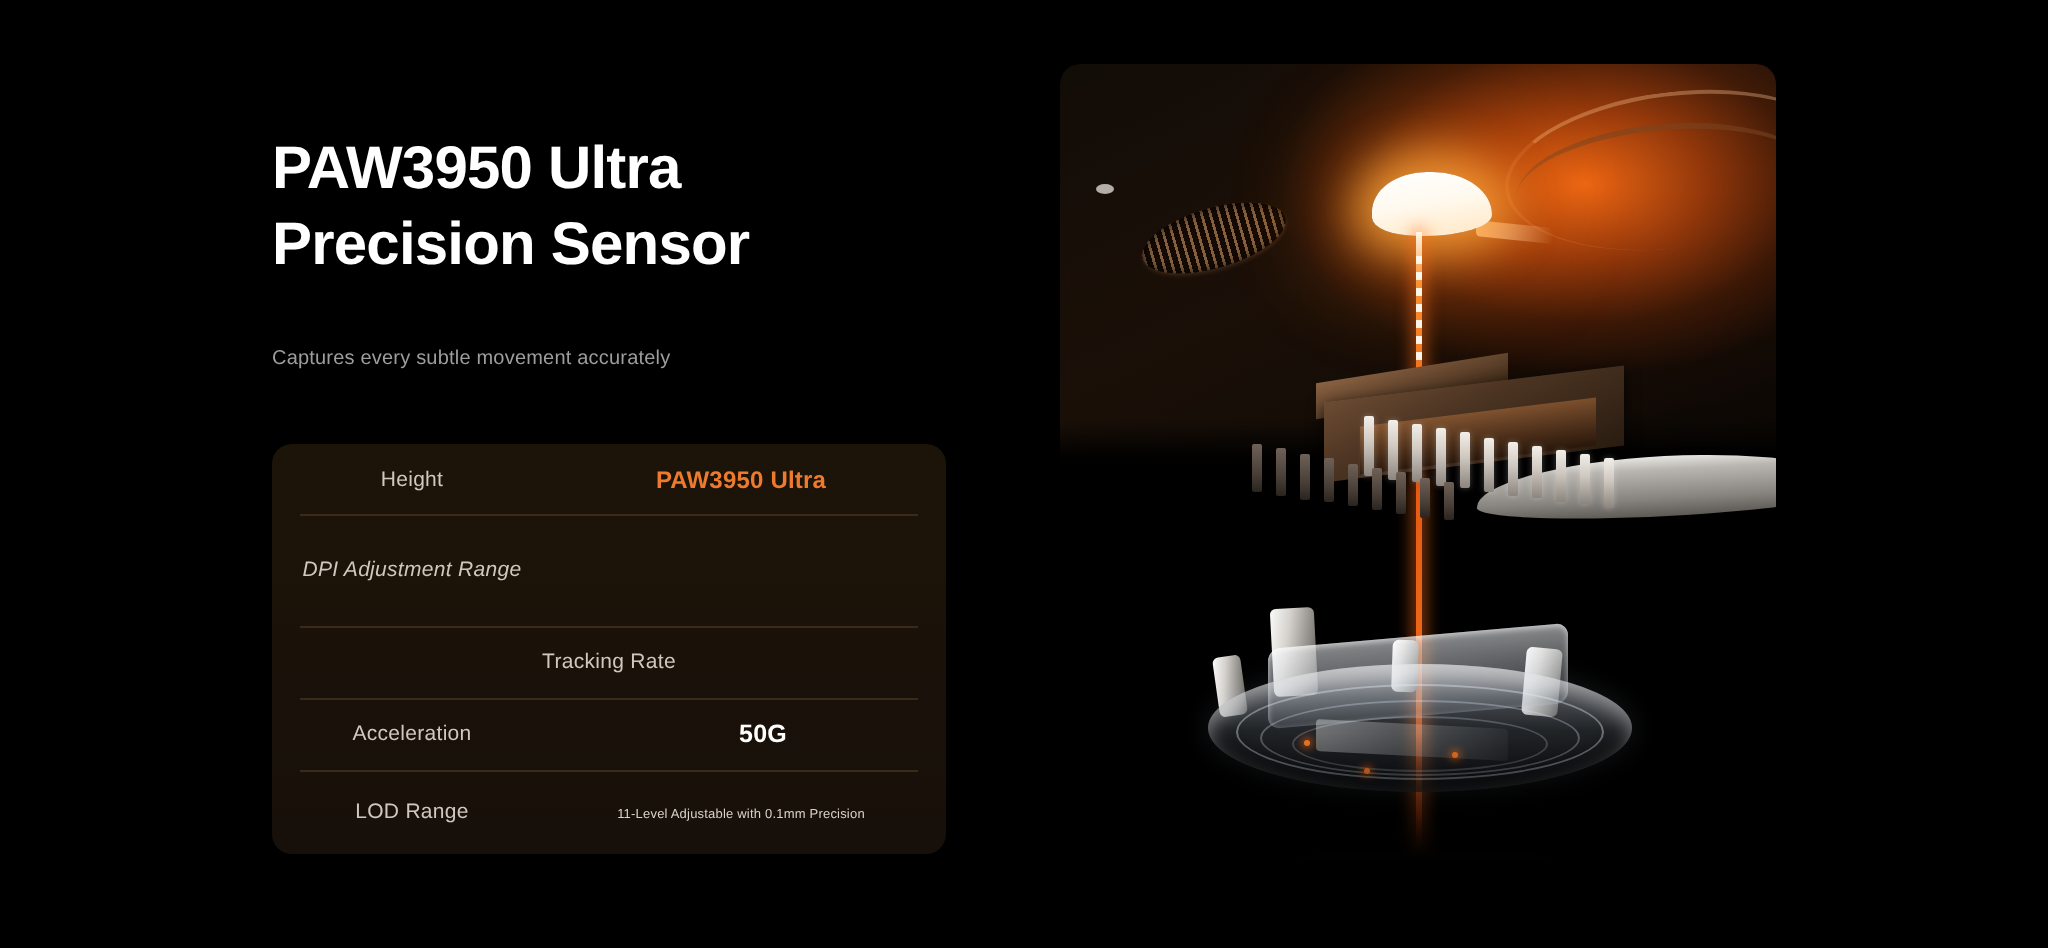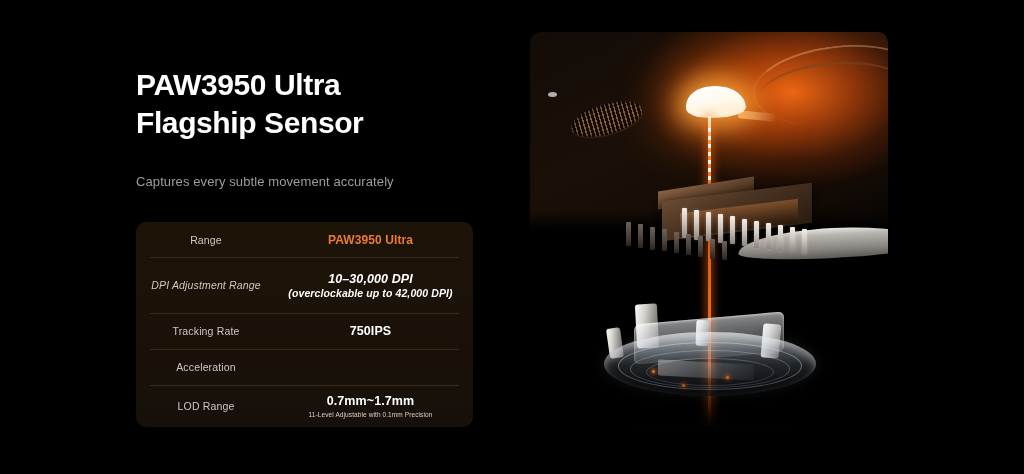"Flagship Sensor" span.l2 { text: Flagship -> Precision }
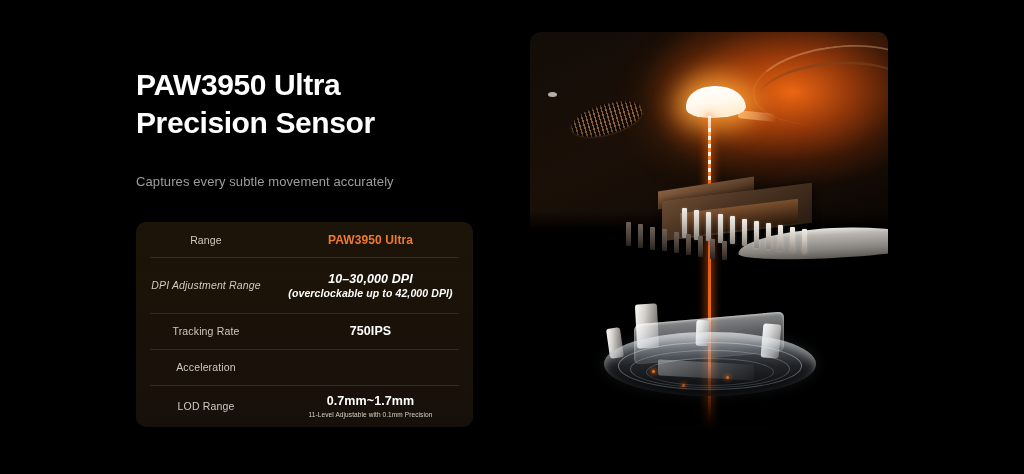"Captures every subtle movement" .subtitle { font-size: 13px -> 10px }
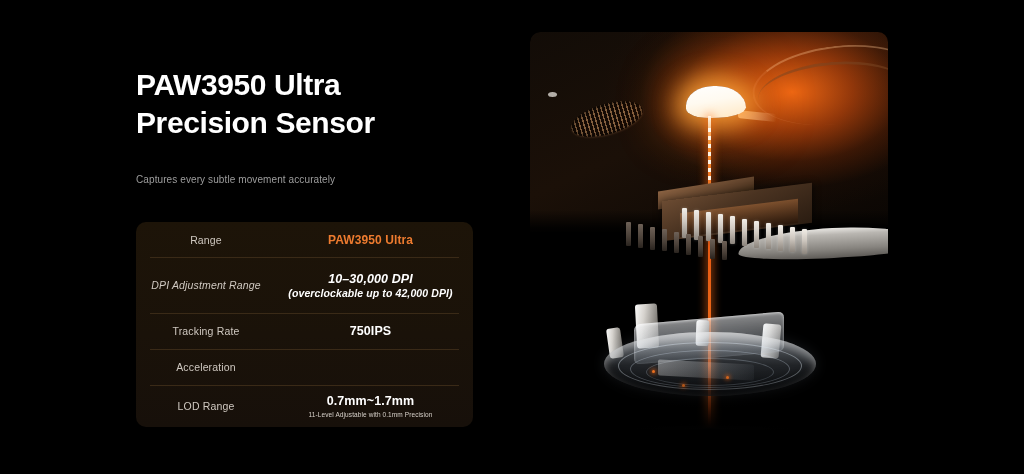"Range" div.spec-label { text: Range -> Height }
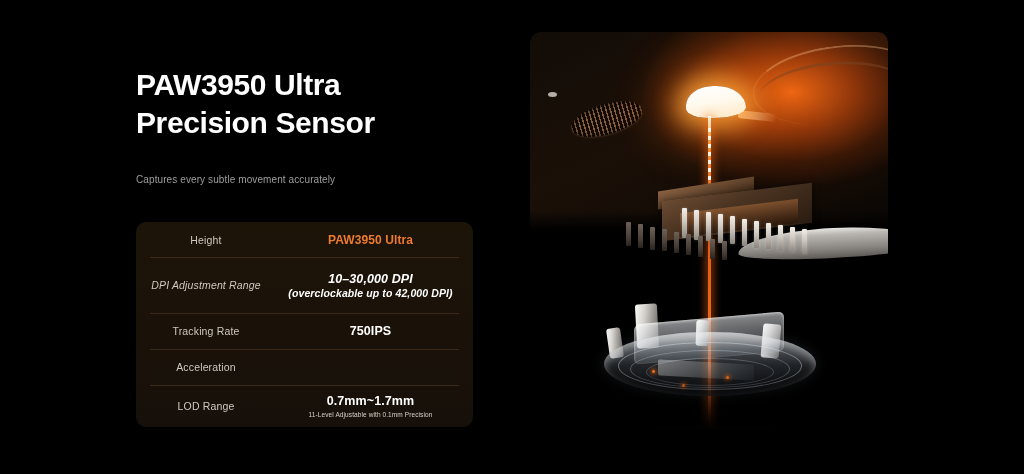"10–30,000 DPI" div.spec-value { html: <div> <span>10–30,000 DPI</span> <span>(overclockable up to 42,000 DPI)</span> </div> -> none }
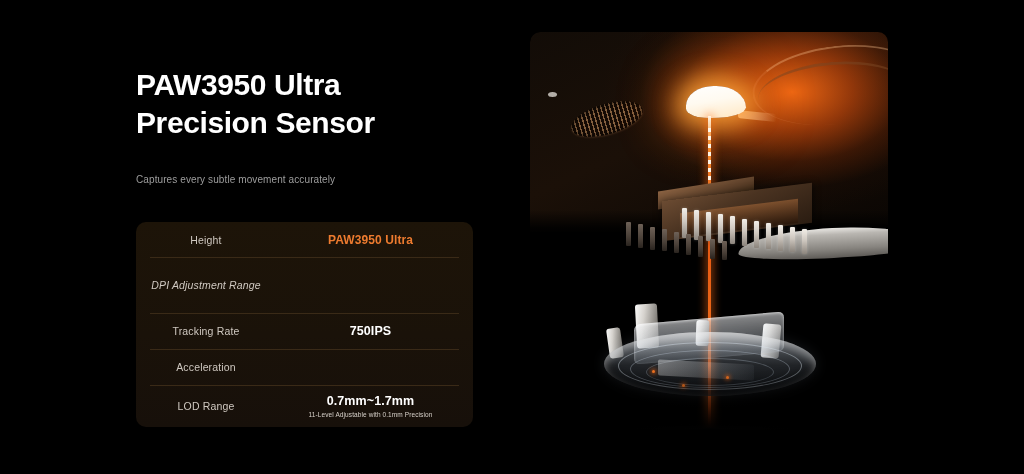"750IPS" div.spec-value { html: <div>750IPS</div> -> none }
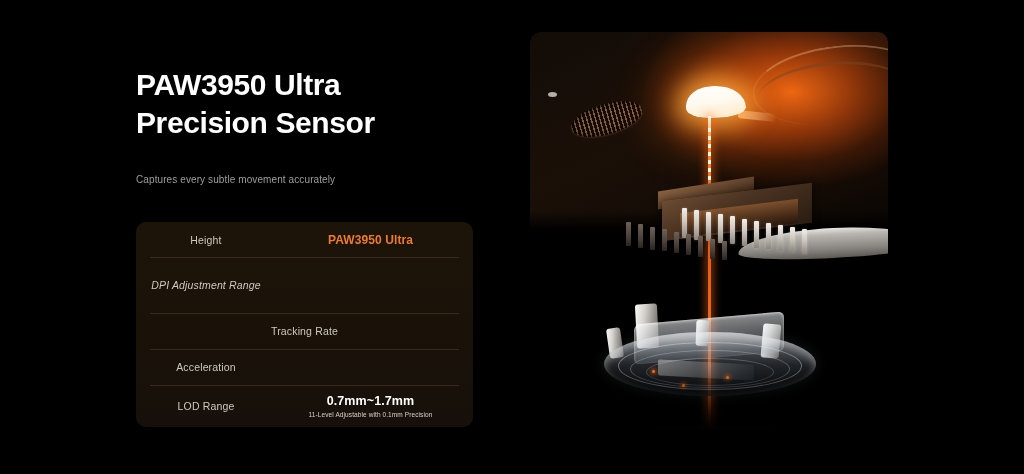"50G" div.spec-value { html: none -> <div>50G</div> }
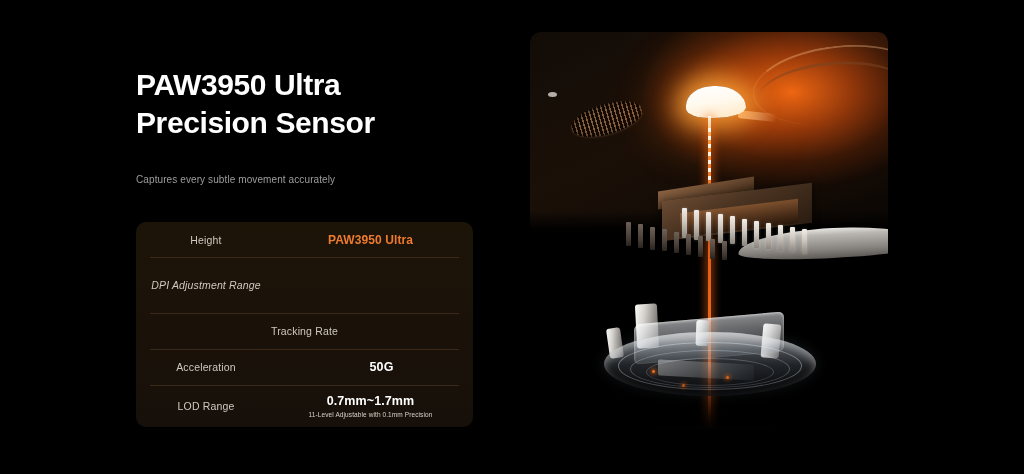"0.7mm~1.7mm" span.vmain { html: <span>0.7mm~1.7mm</span> -> none }
